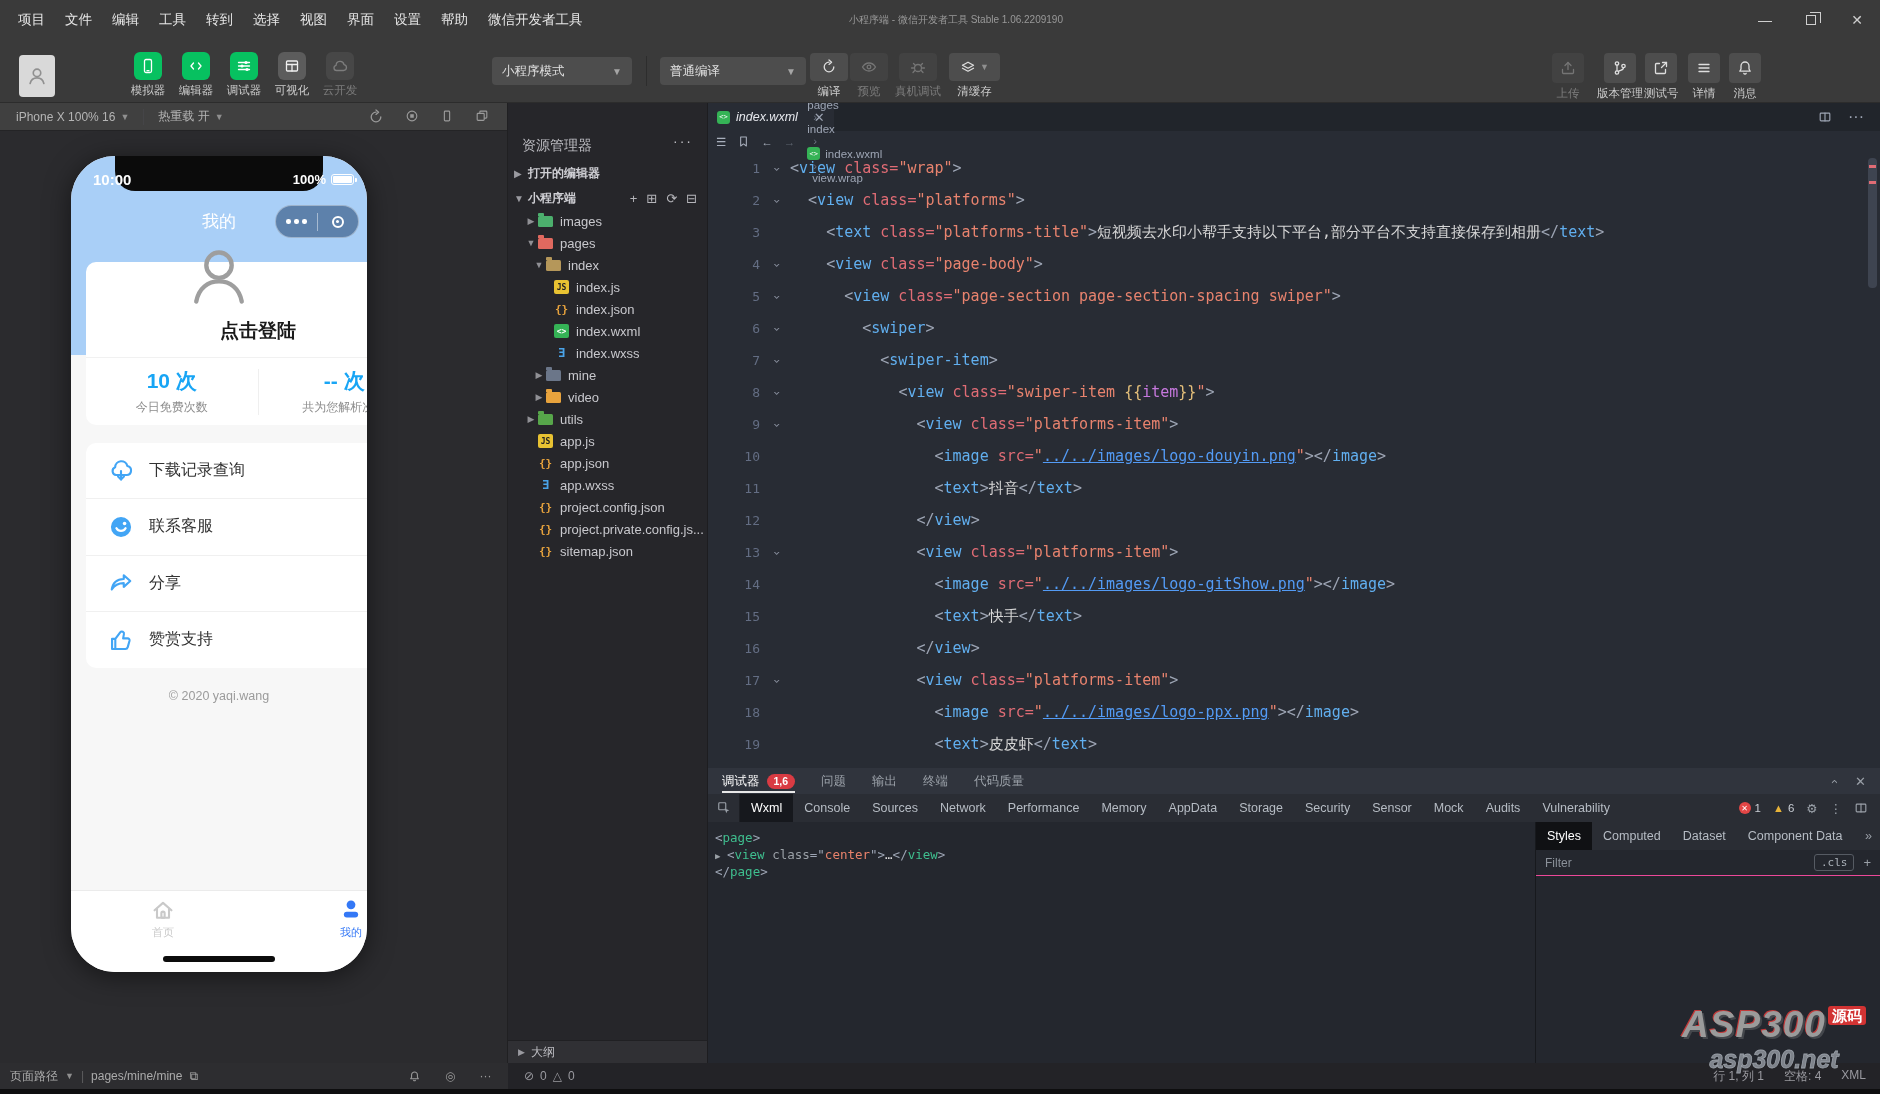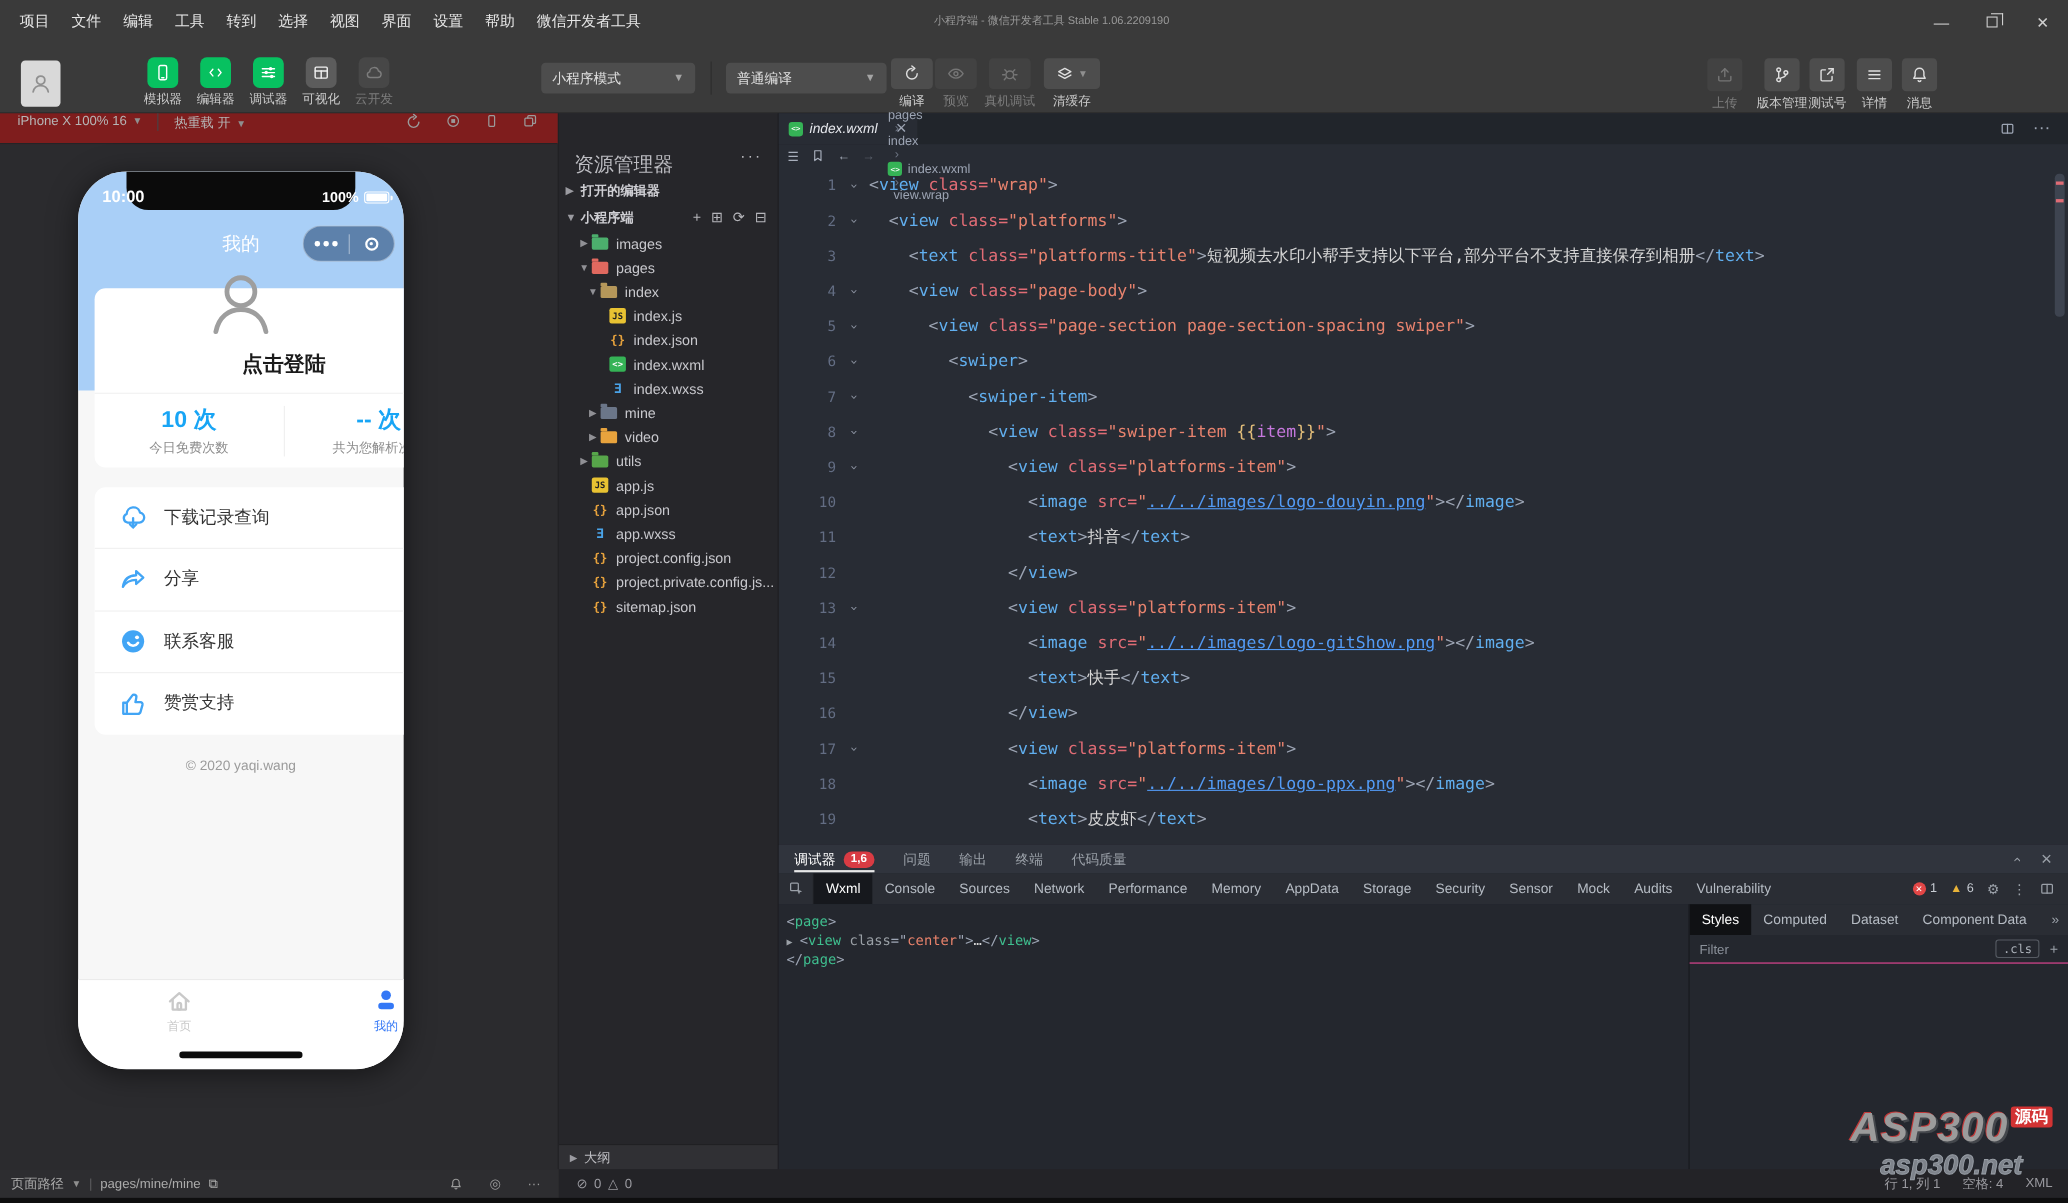"iPhone X 100% 16" .sim-toolbar { align-items: flex-start -> center; background: #7f1d1d -> #404040 }
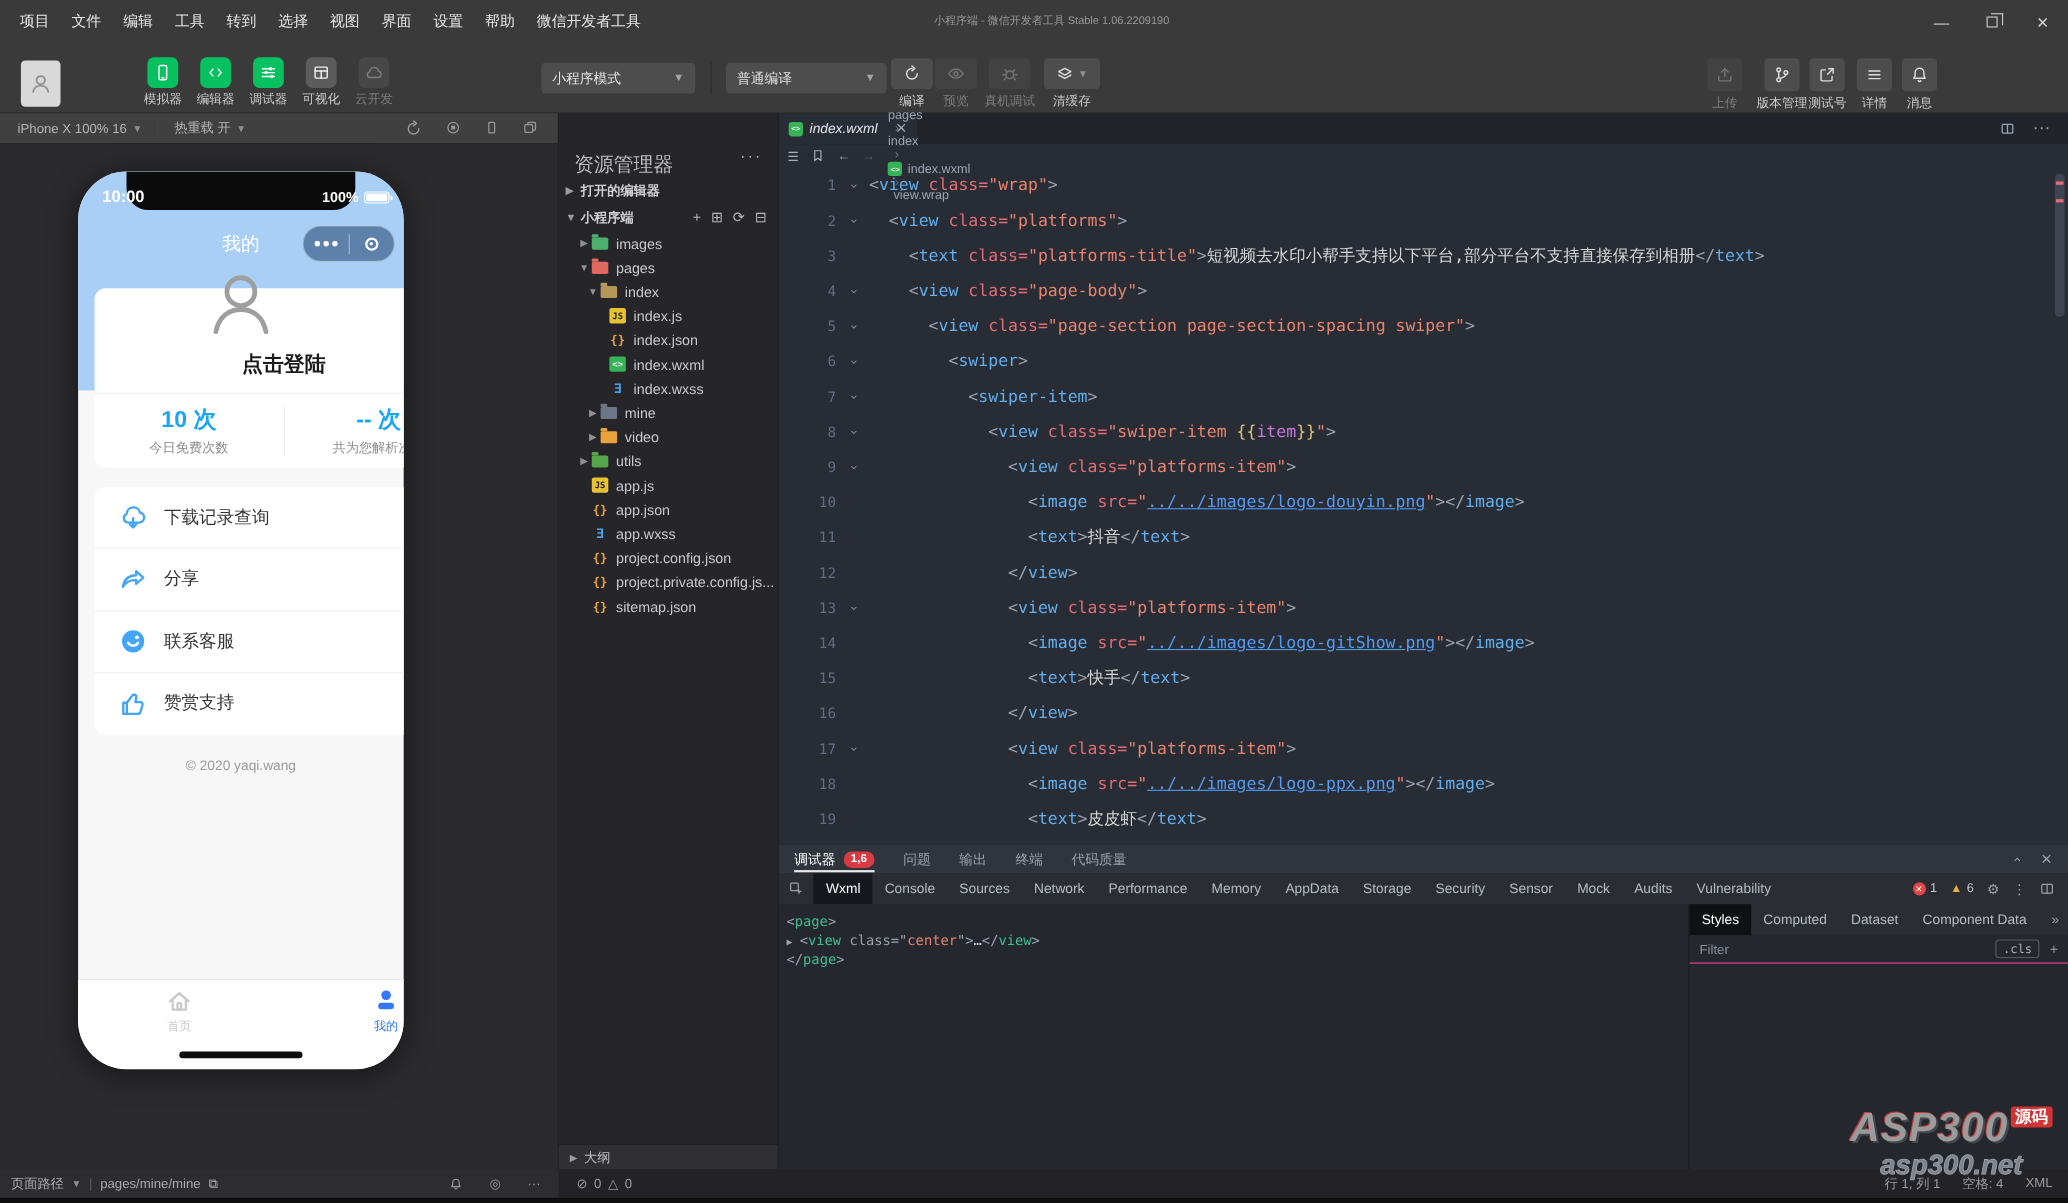"资源管理器" .exp-title { font-size: 18px -> 14px }
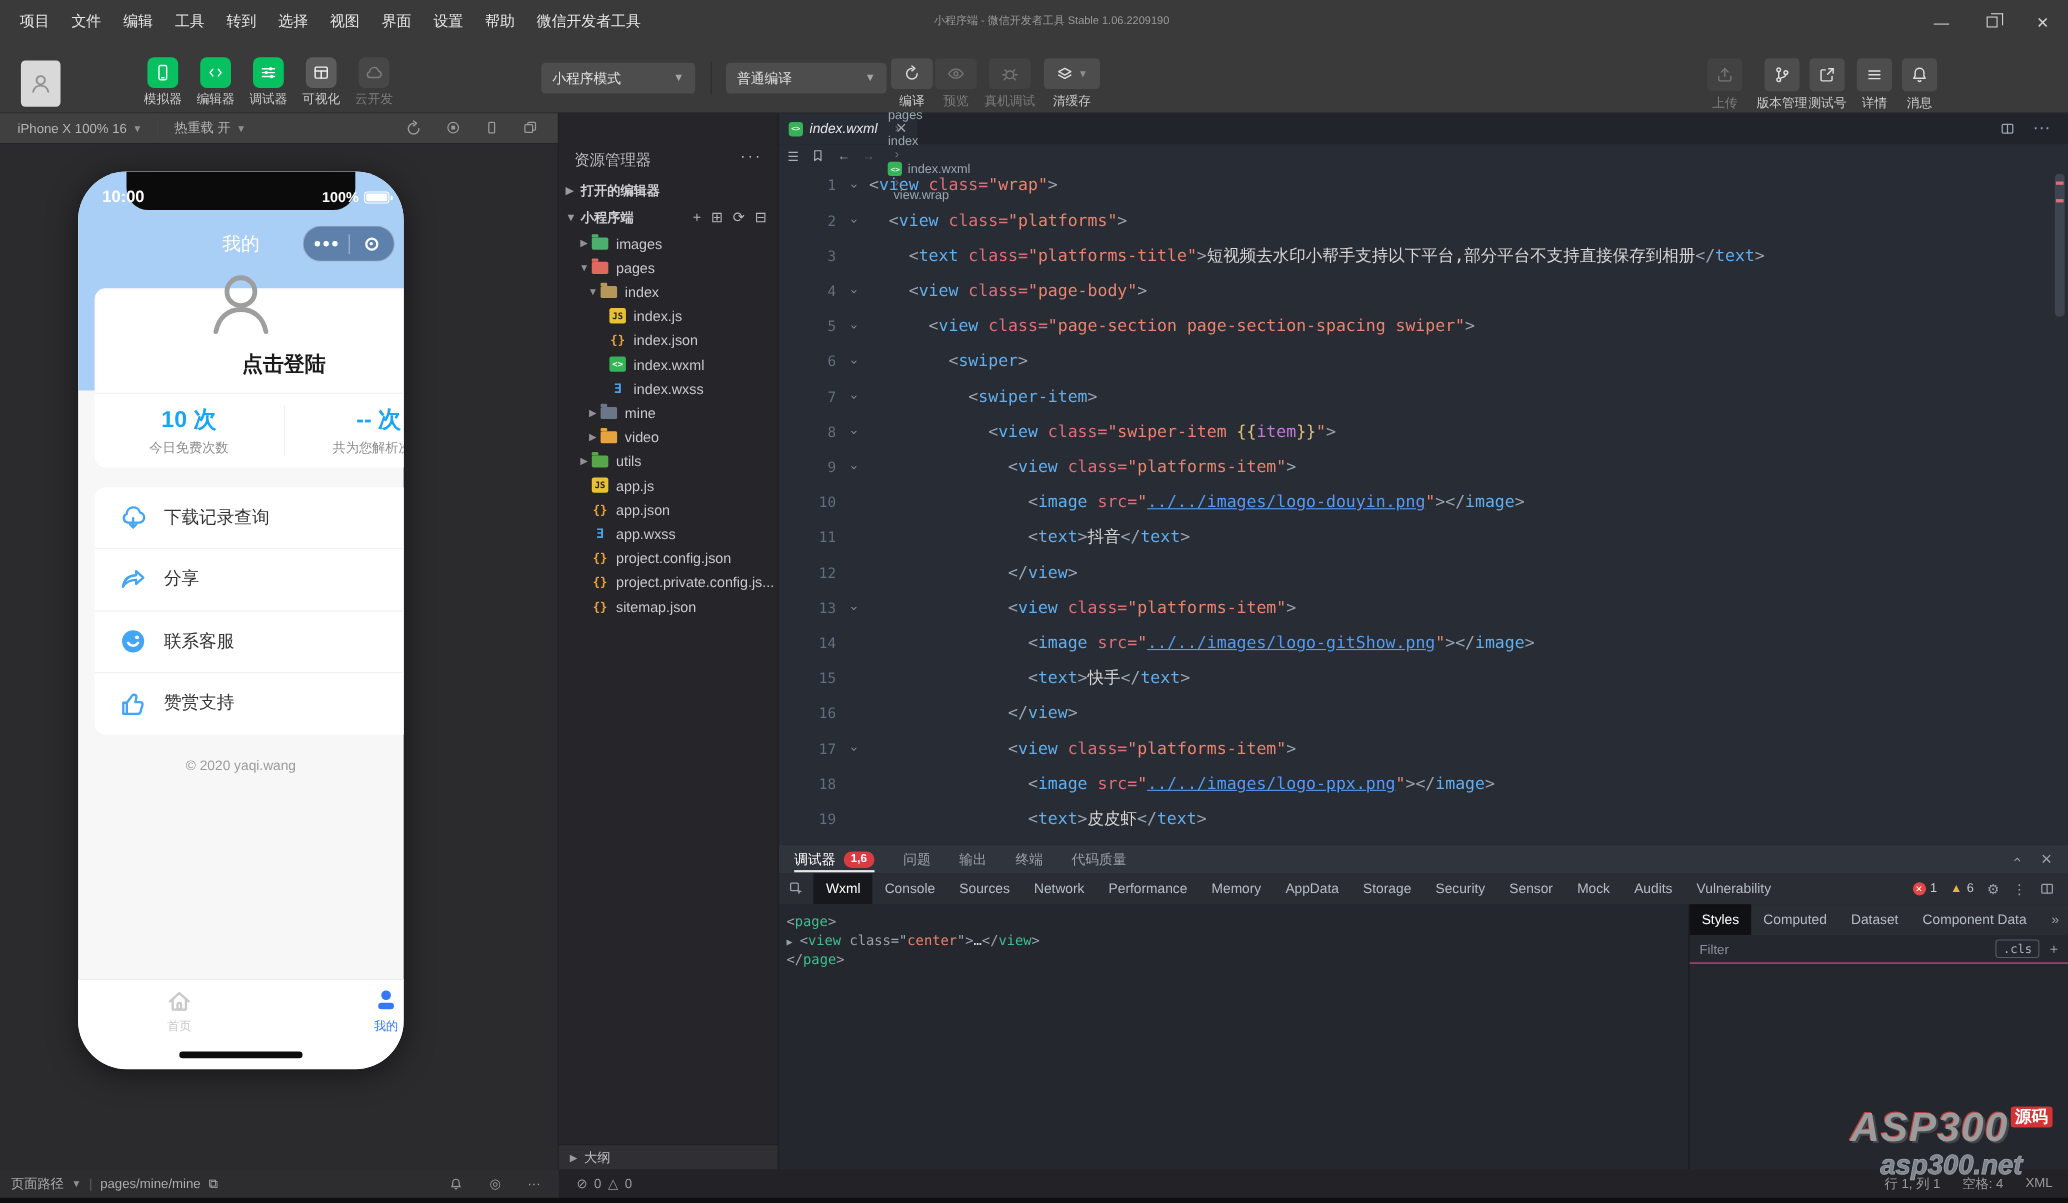"分享" div.ph-mrow { order: before "联系客服" -> after "联系客服" }
